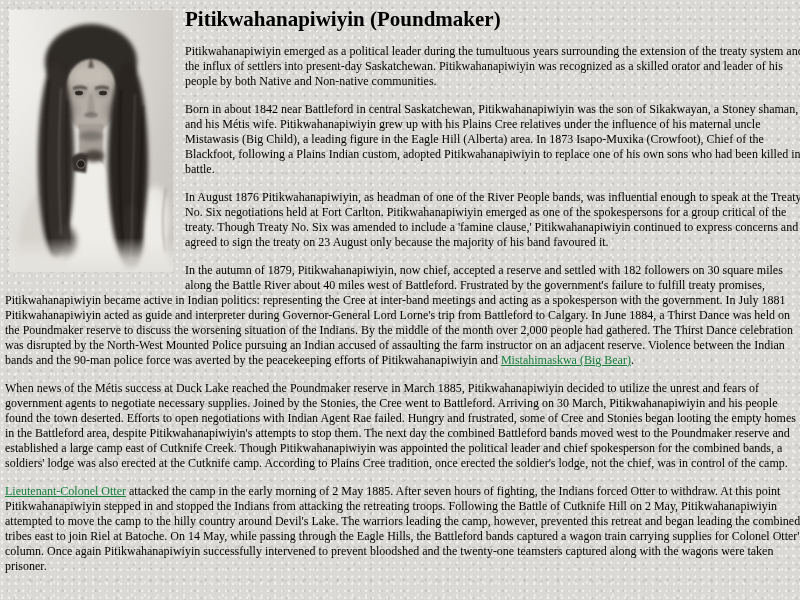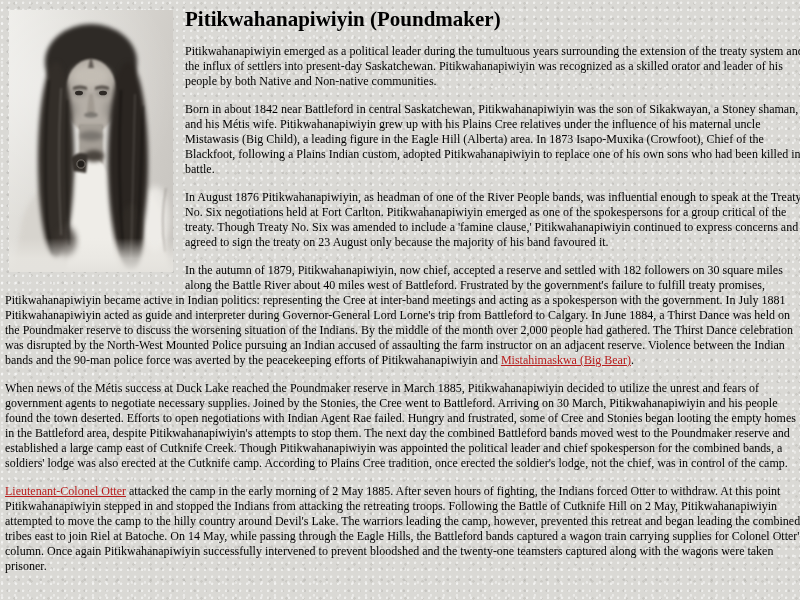"Mistahimaskwa (Big Bear)" a.link { color: #b91c1c -> #15803d }
